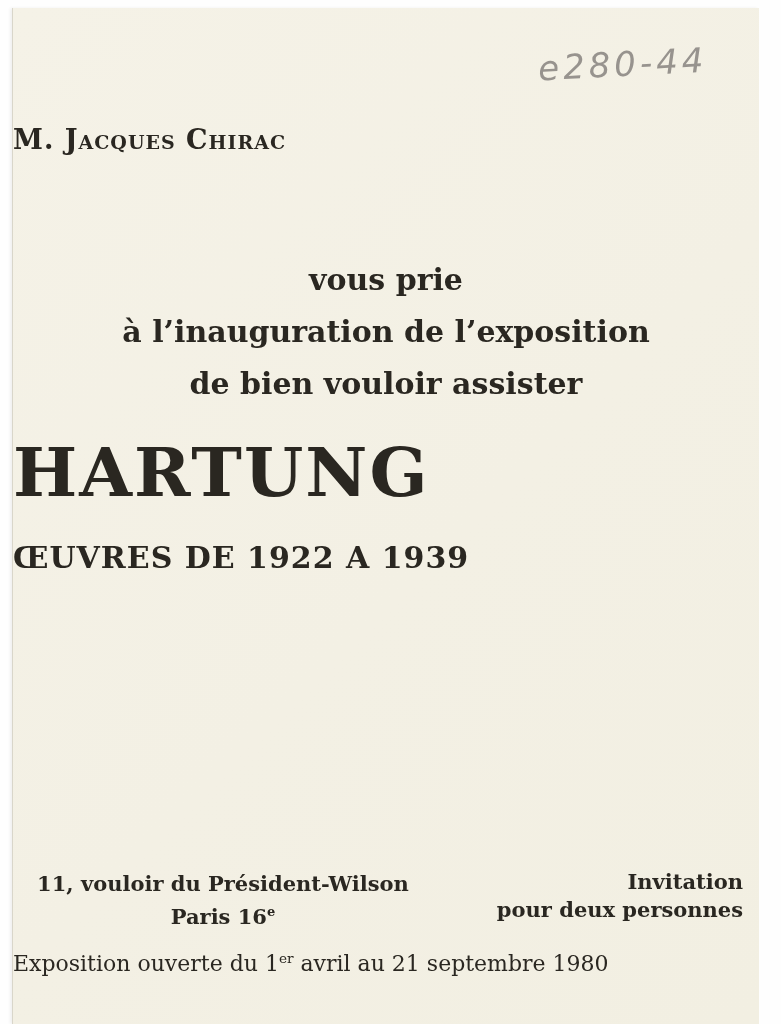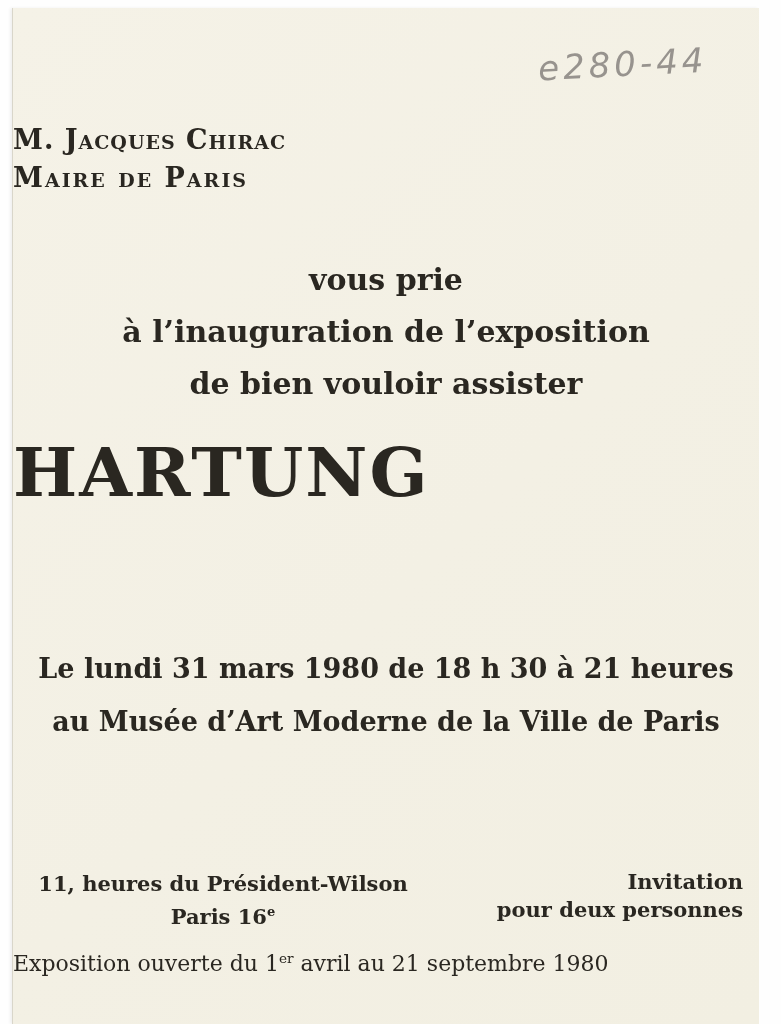"Maire de Paris" div.center-line { html: <div>Maire de Paris</div> -> none }
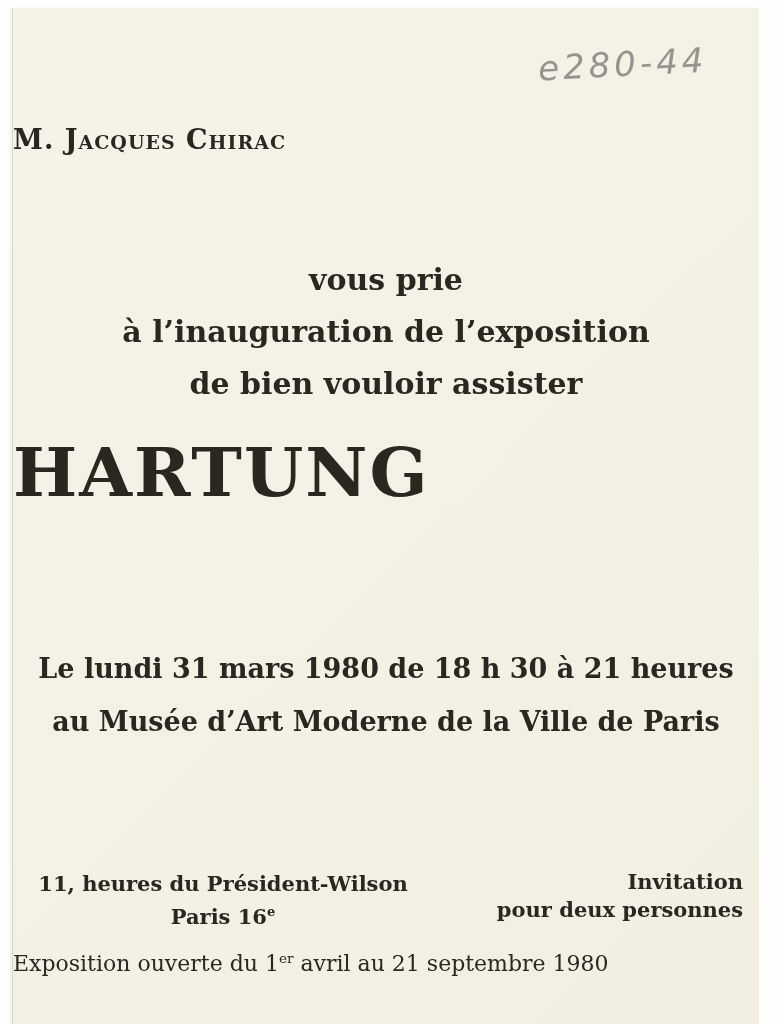"ŒUVRES DE 1922 A 1939" div.center-line { html: none -> <div>ŒUVRES DE 1922 A 1939</div> }
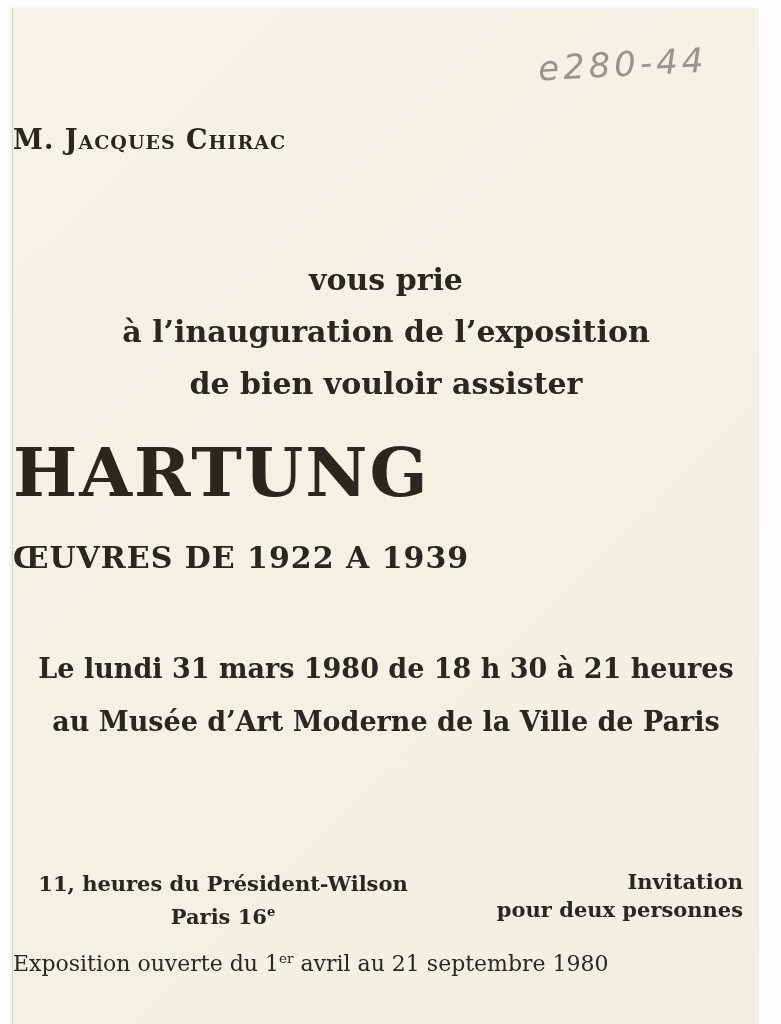"Le lundi 31 mars 1980" div.event-block { html: <div> <div>Le lundi 31 mars 1980 de 18 h 30 à 21 heures</div> <div>au Musée d’Art Moderne de la Ville de Paris</div> </div> -> none }
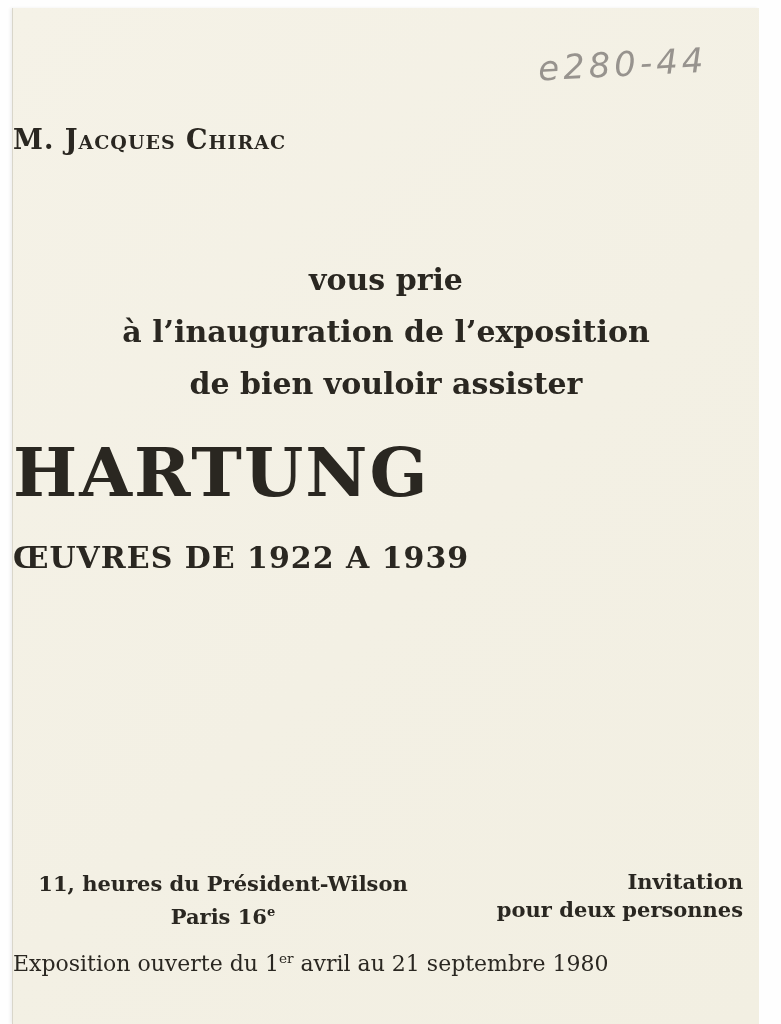"11, heures du Président-Wilson" div { text: heures -> vouloir }
